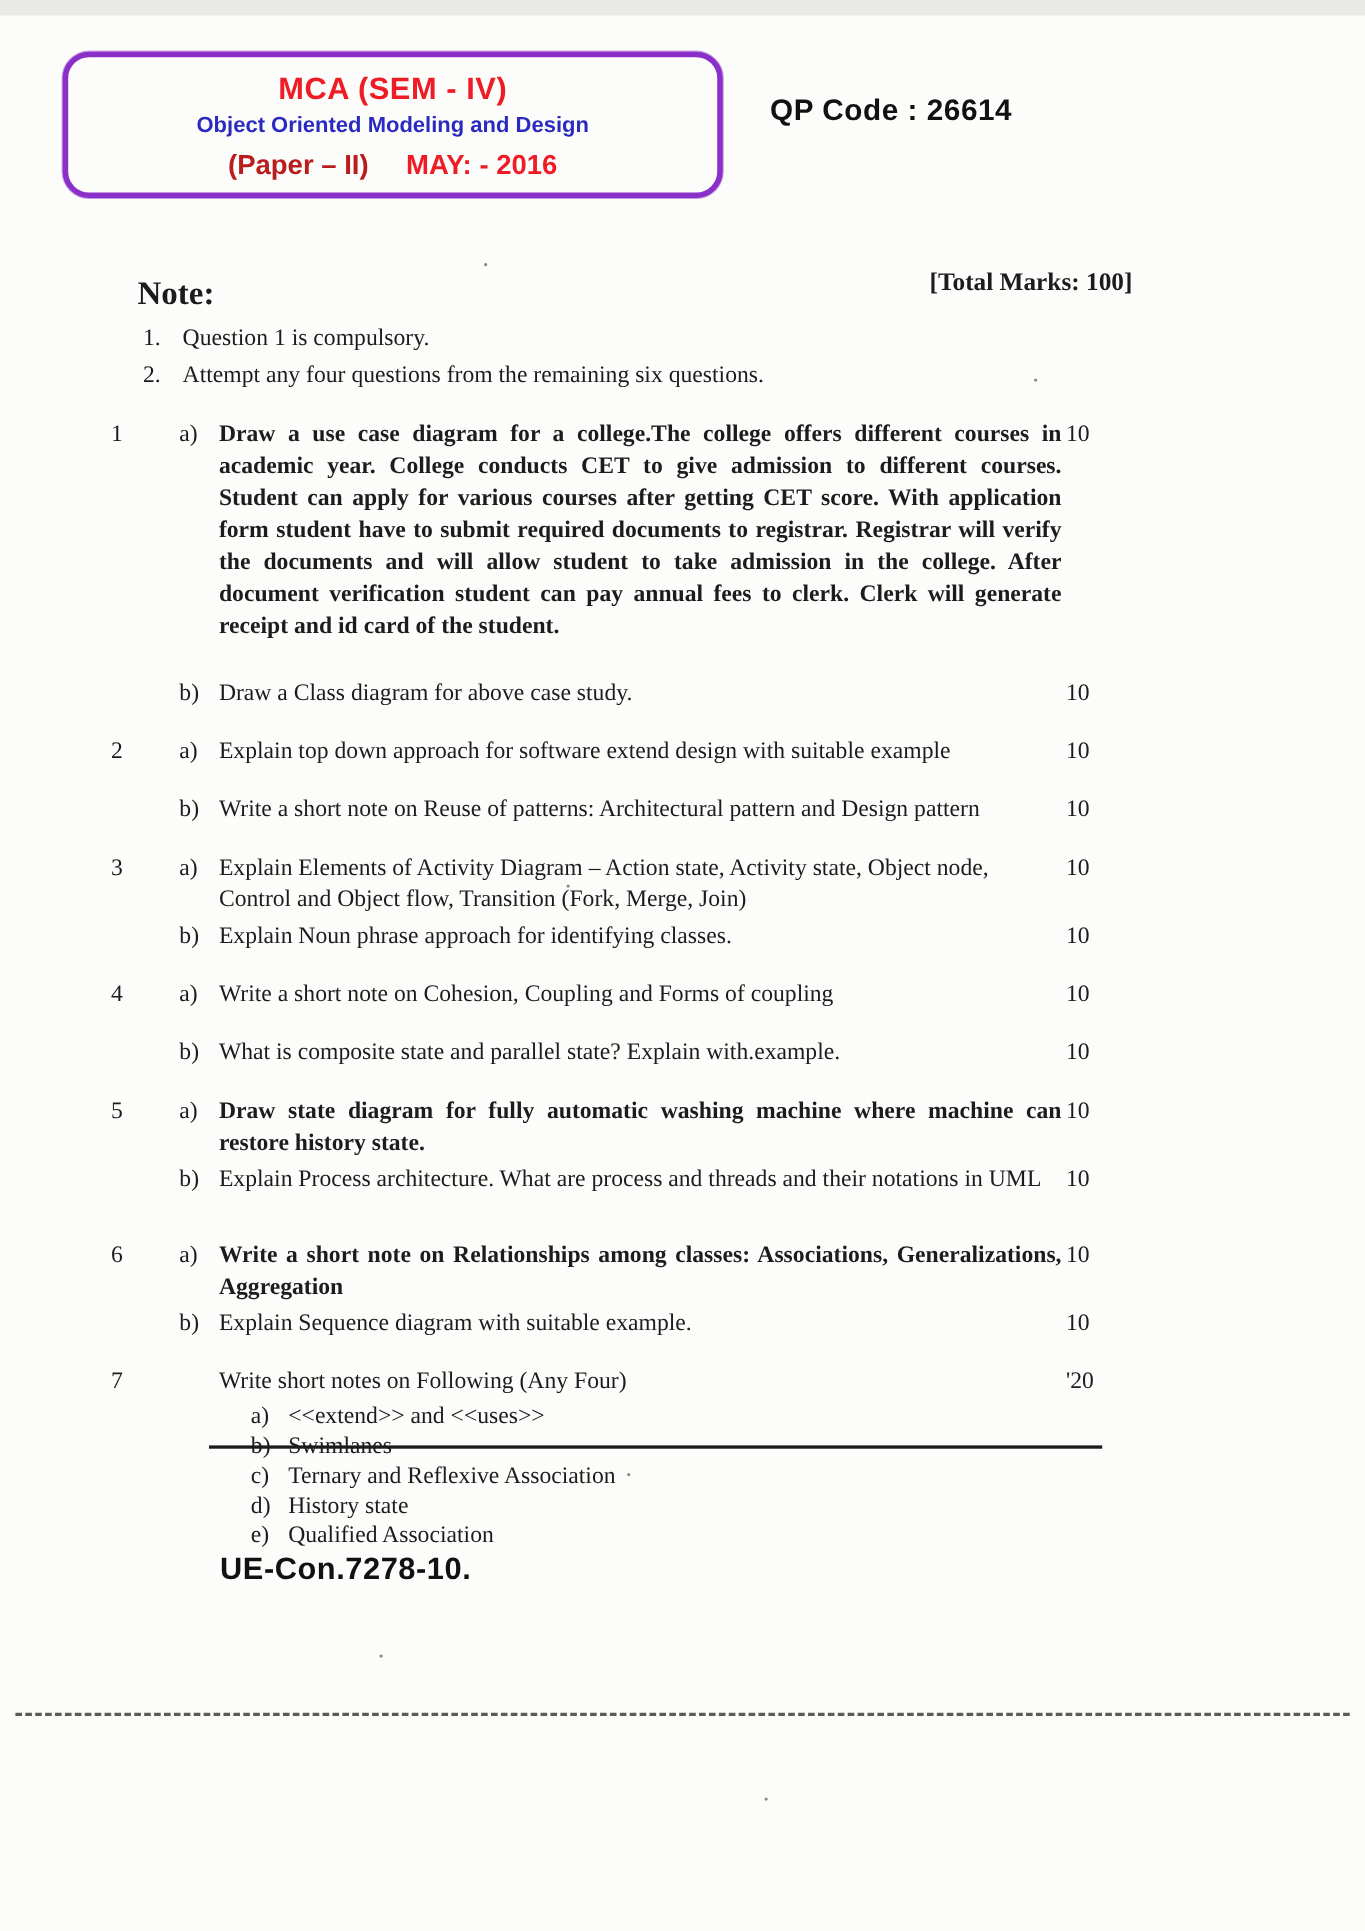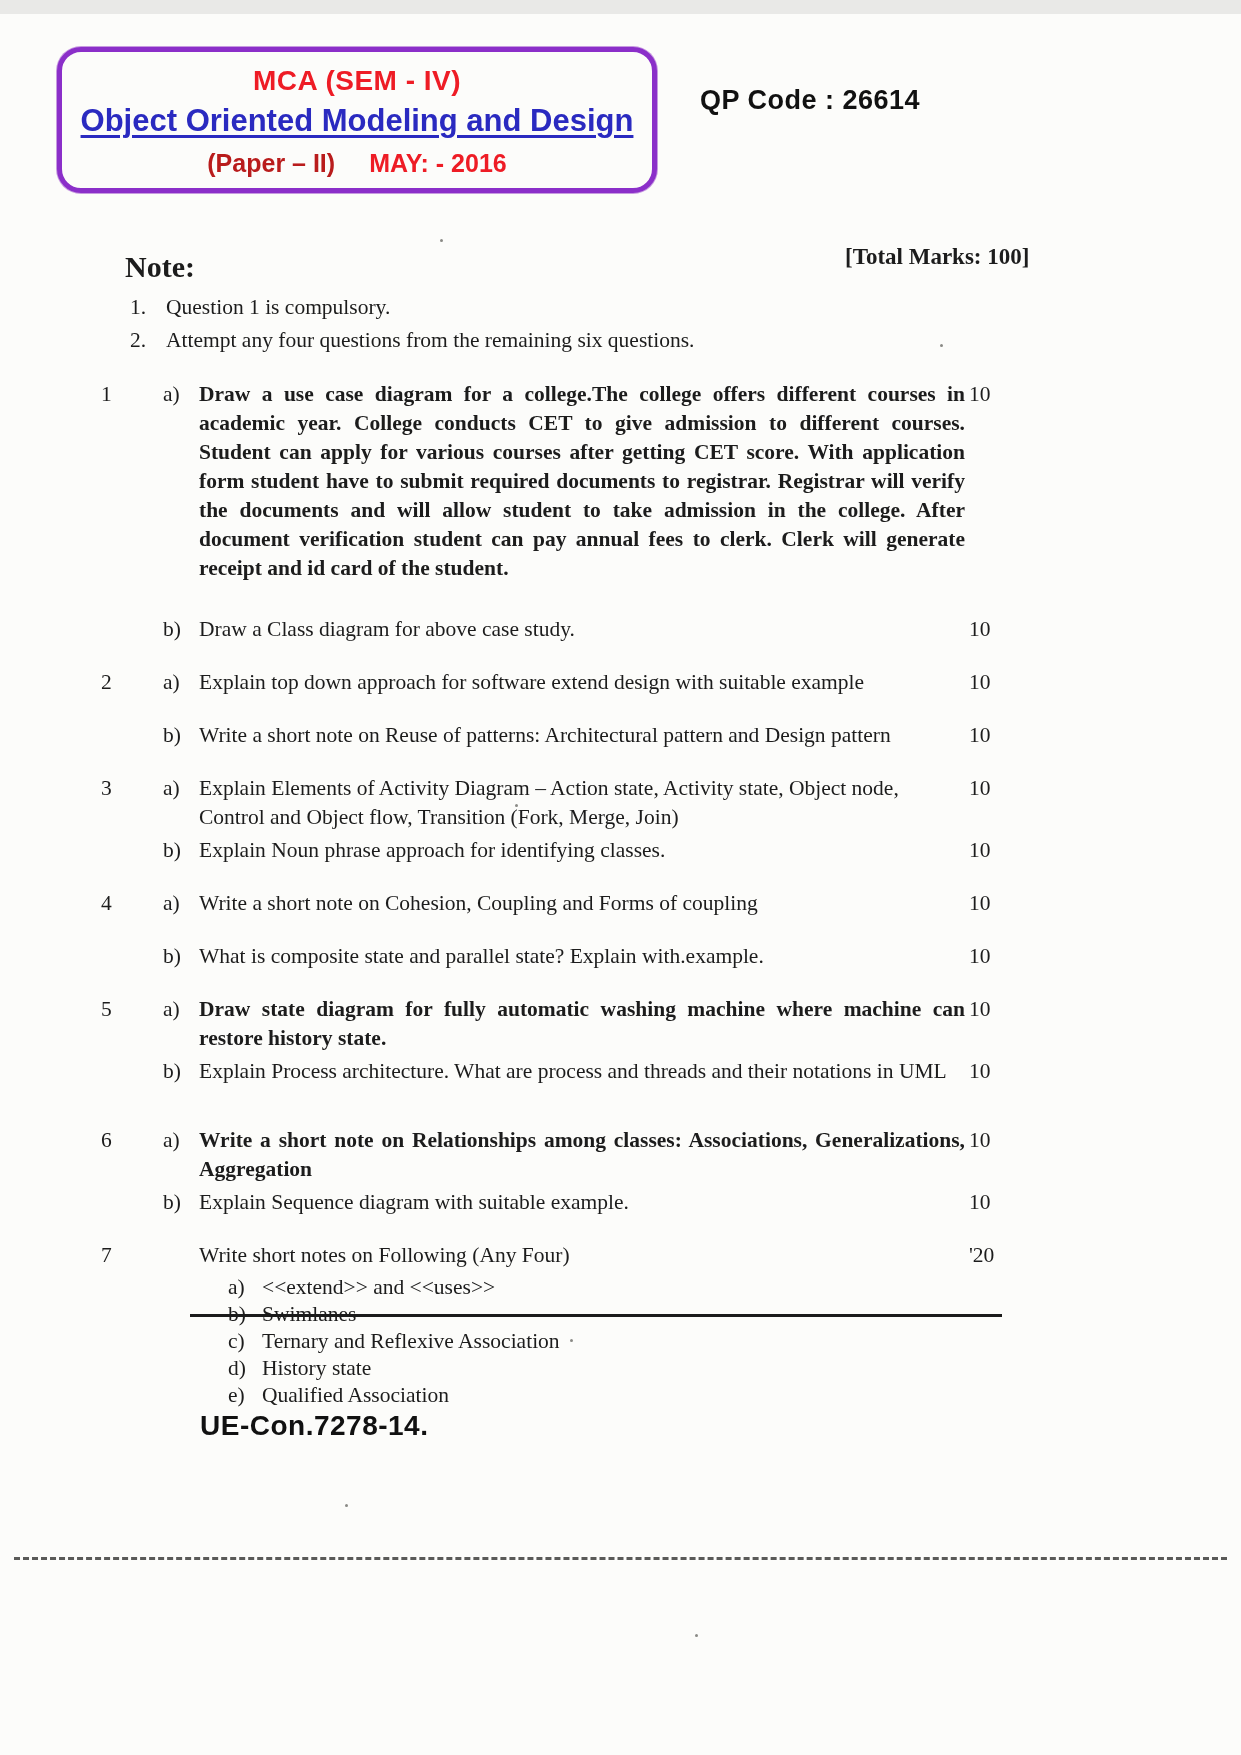"Object Oriented Modeling and Design" .title-line2, .title-line3 { font-size: 31px -> 20px; text-decoration: underline -> none }
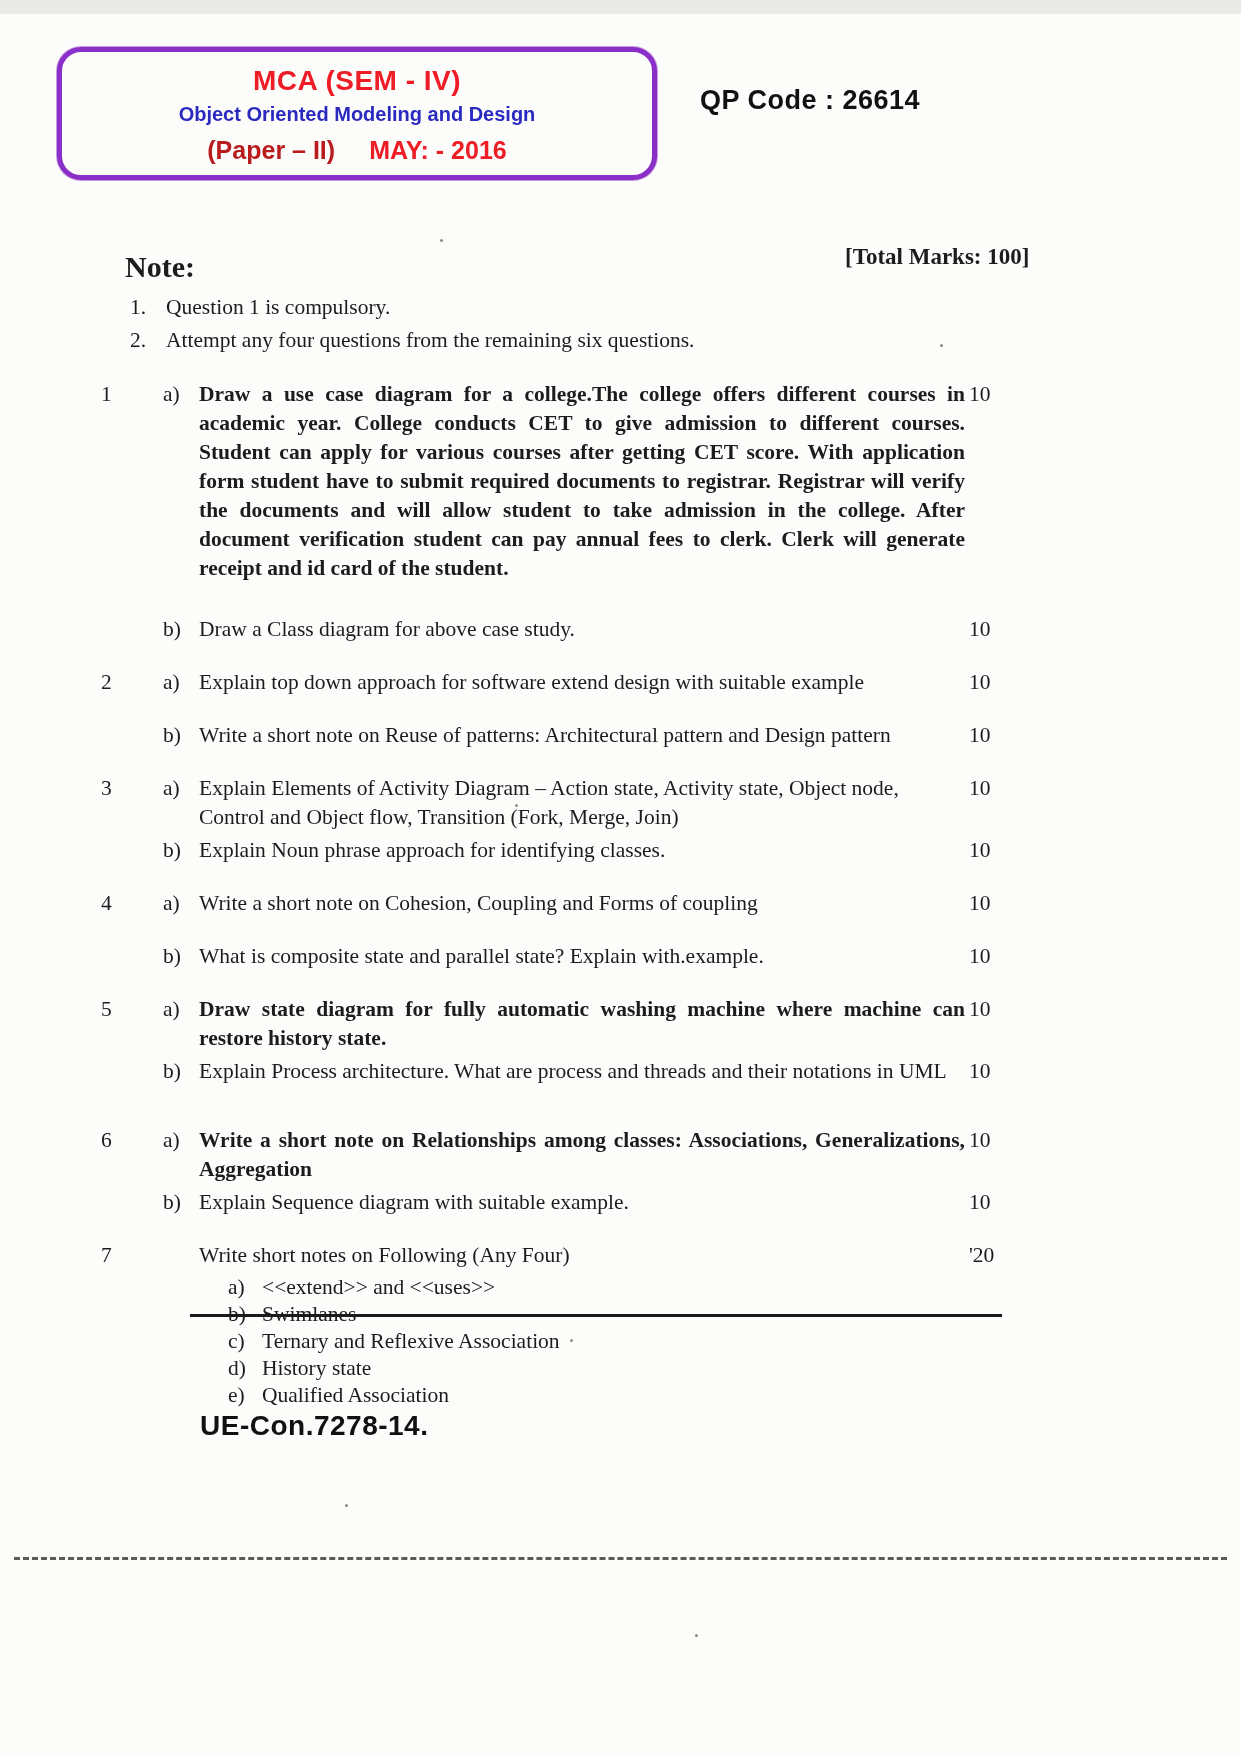"UE-Con.7278-14." div.footer-code { text: UE-Con.7278-14 -> UE-Con.7278-10 }
